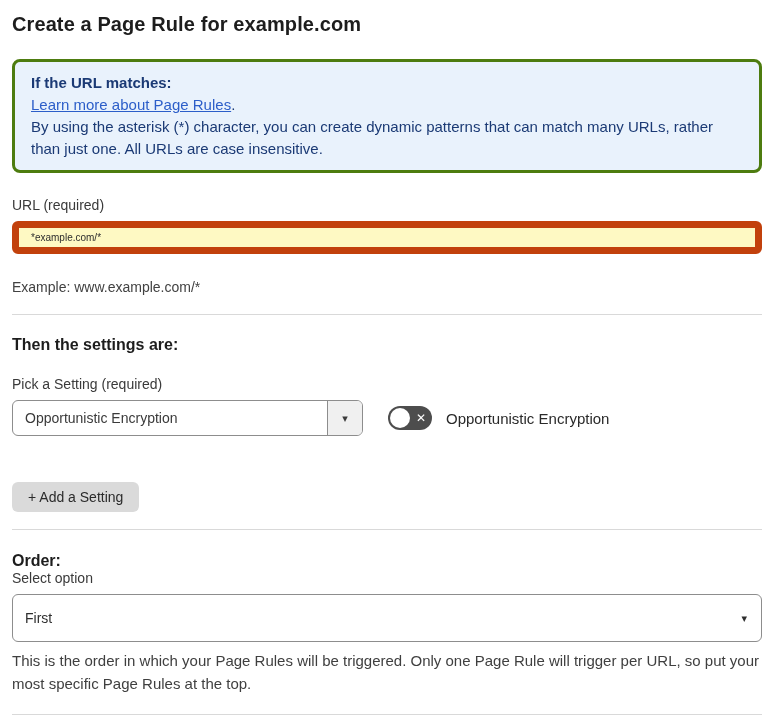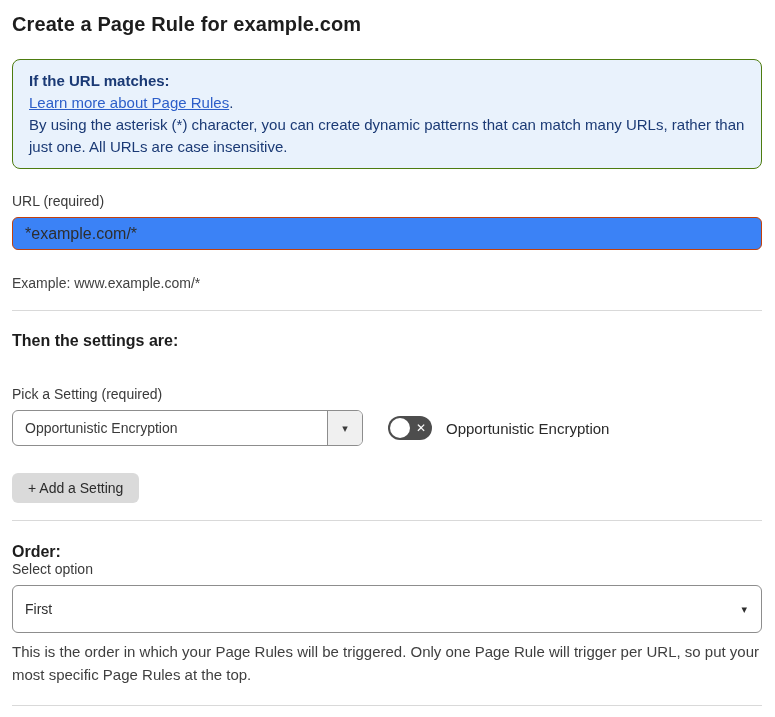"If the URL matches:" .info-box { border: 1px solid #4d7c0f -> 3px solid #4d7c0f }
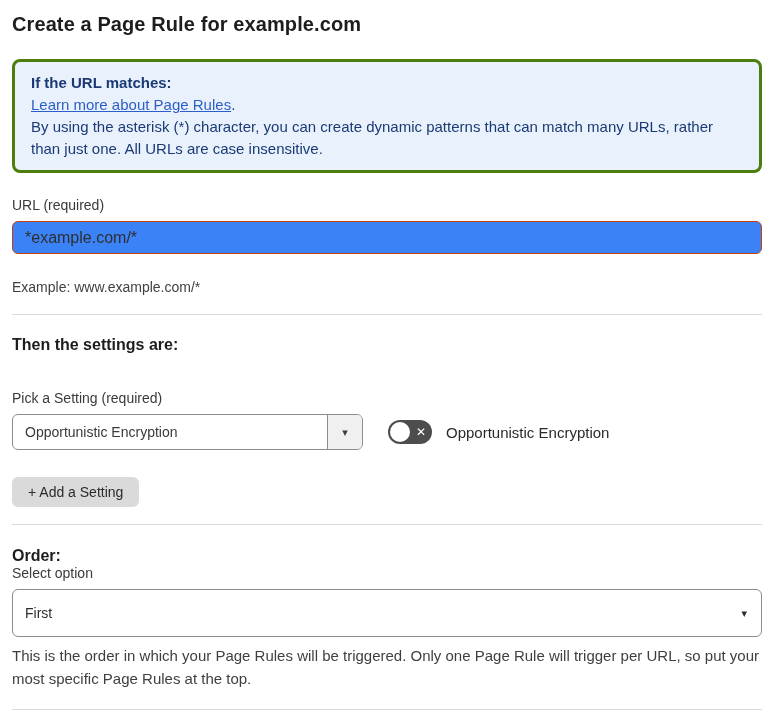"*example.com/*" .text-input { background: #3b82f6 -> #fef9c3; border: 1px solid #c2410c -> 7px solid #c2410c; font-size: 16px -> 10px }
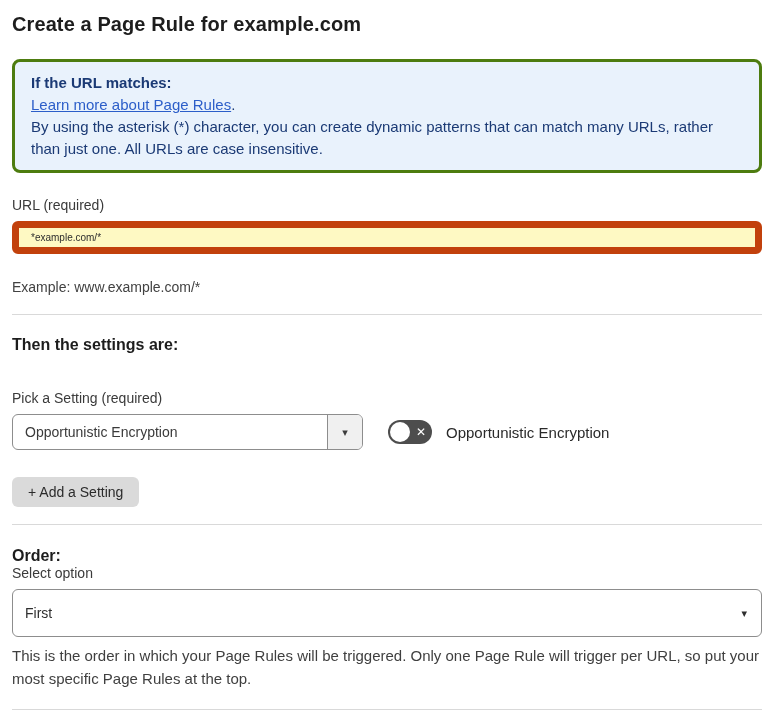"Then the settings are:" .section-gap { margin-bottom: 36px -> 22px }
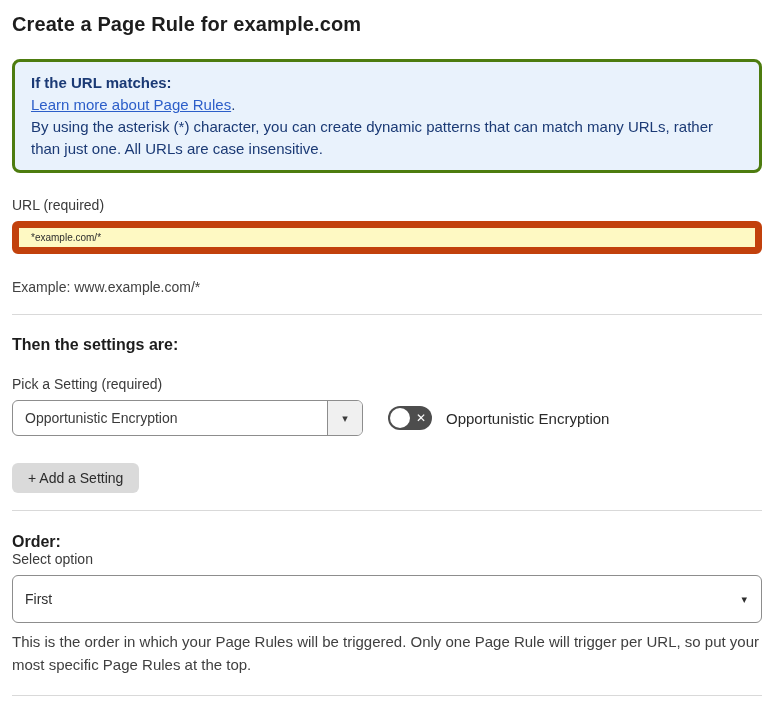"+ Add a Setting" .add-setting-btn { margin-top: 27px -> 46px }
